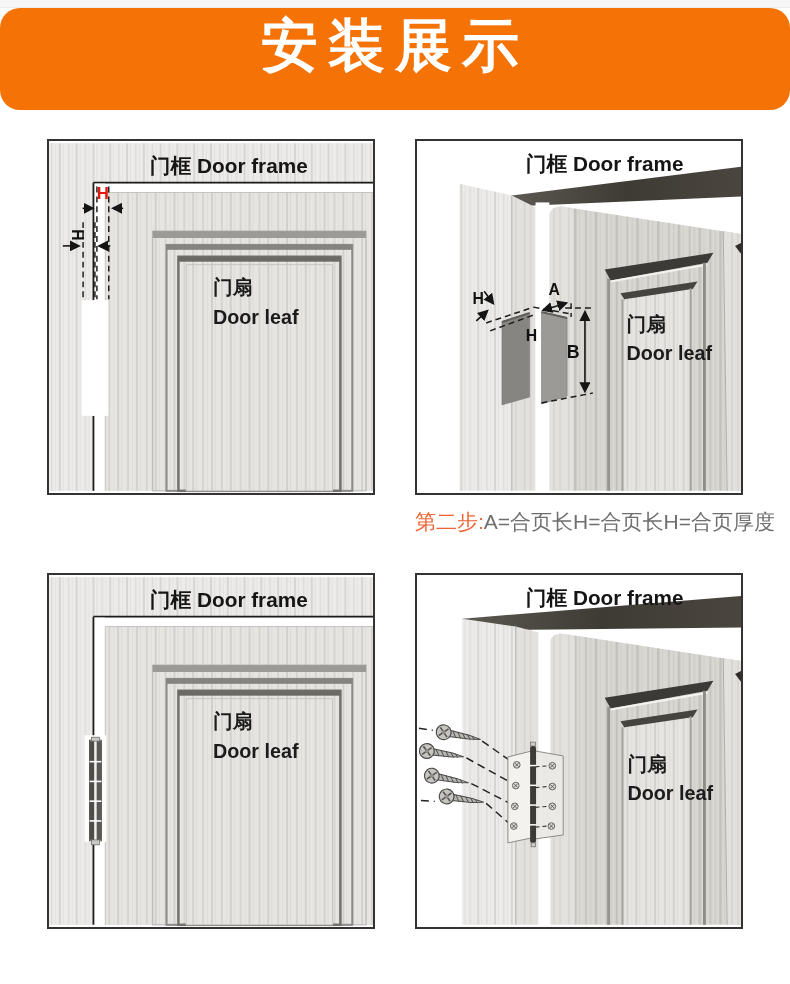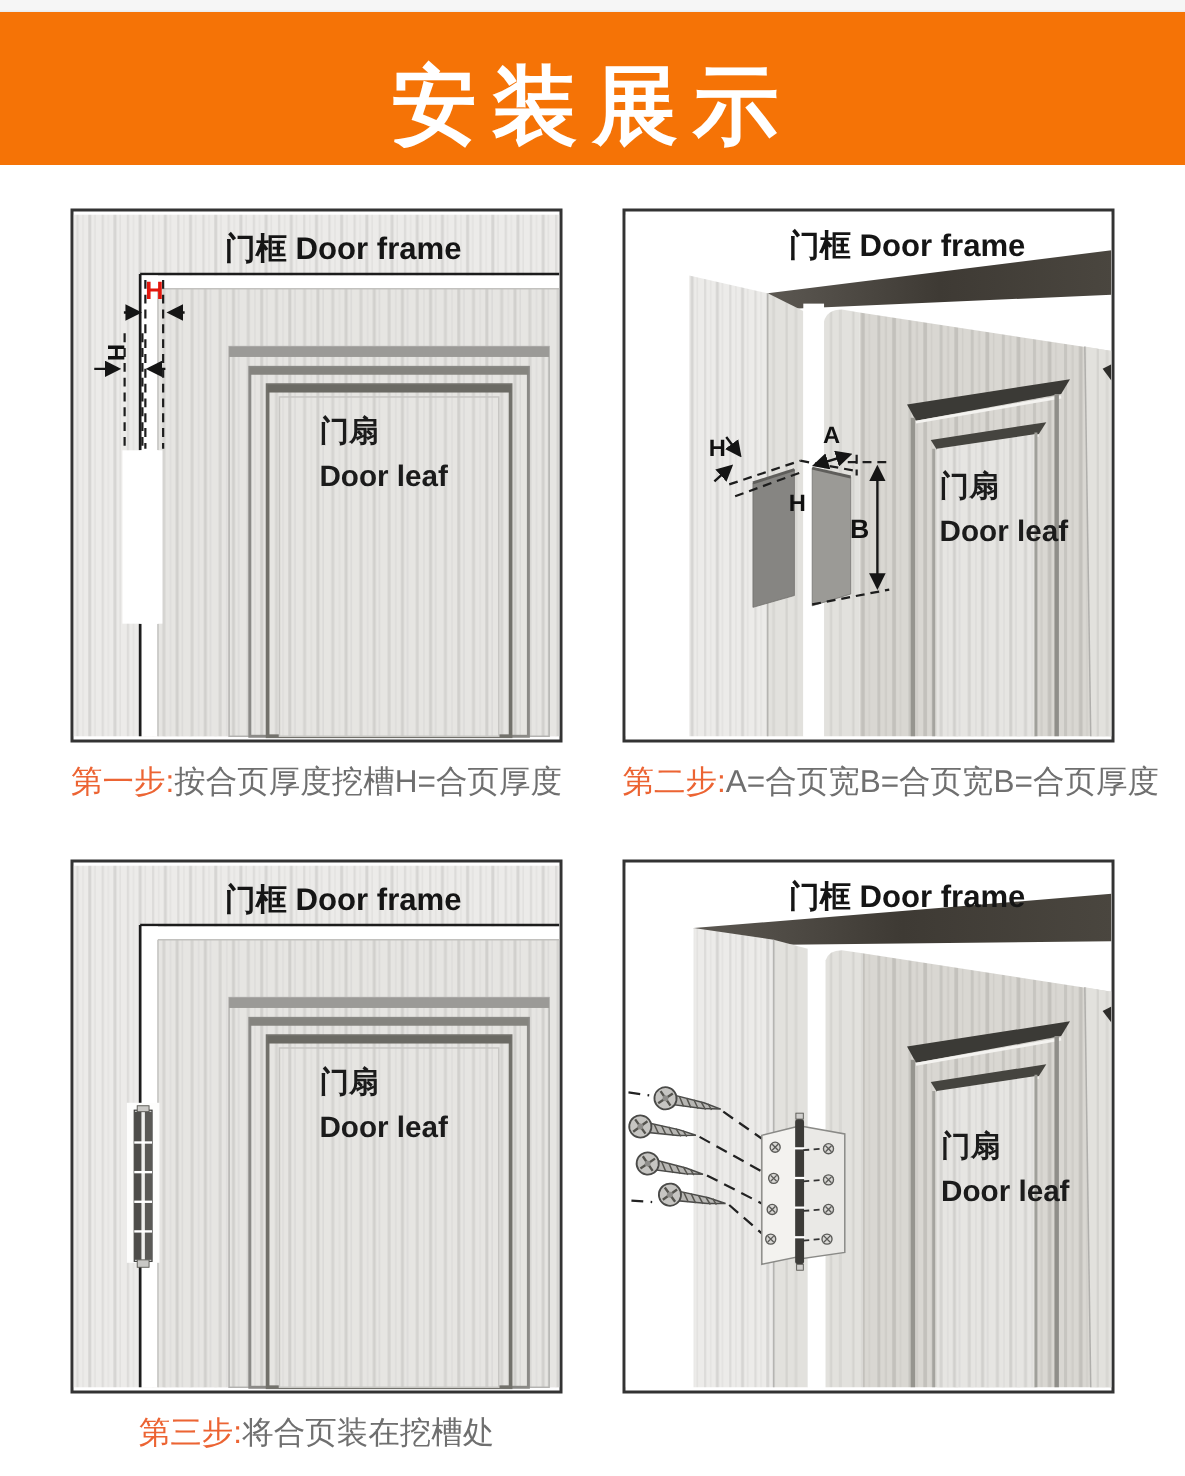"安装展示" .banner { align-items: flex-end -> flex-start; border-radius: none -> 20px }
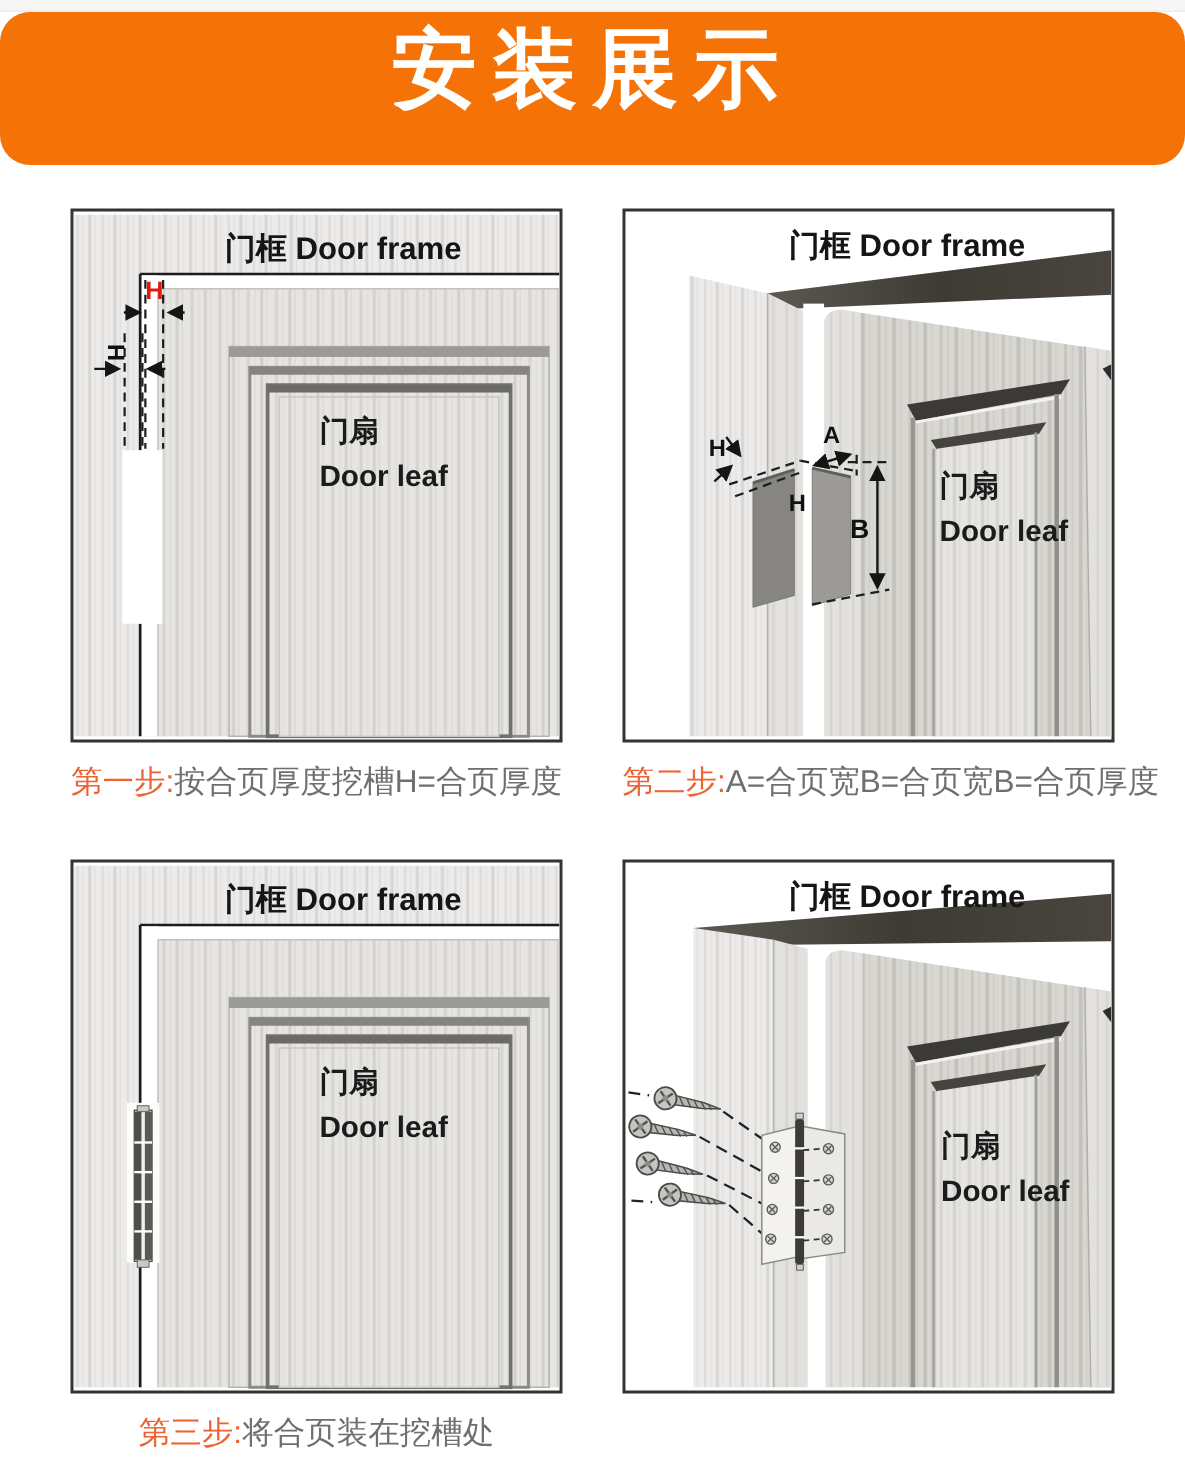"第一步:按合页厚度挖槽H=合页厚度" p.caption { html: <p><span>第一步:</span><span>按合页厚度挖槽H=合页厚度</span></p> -> none }
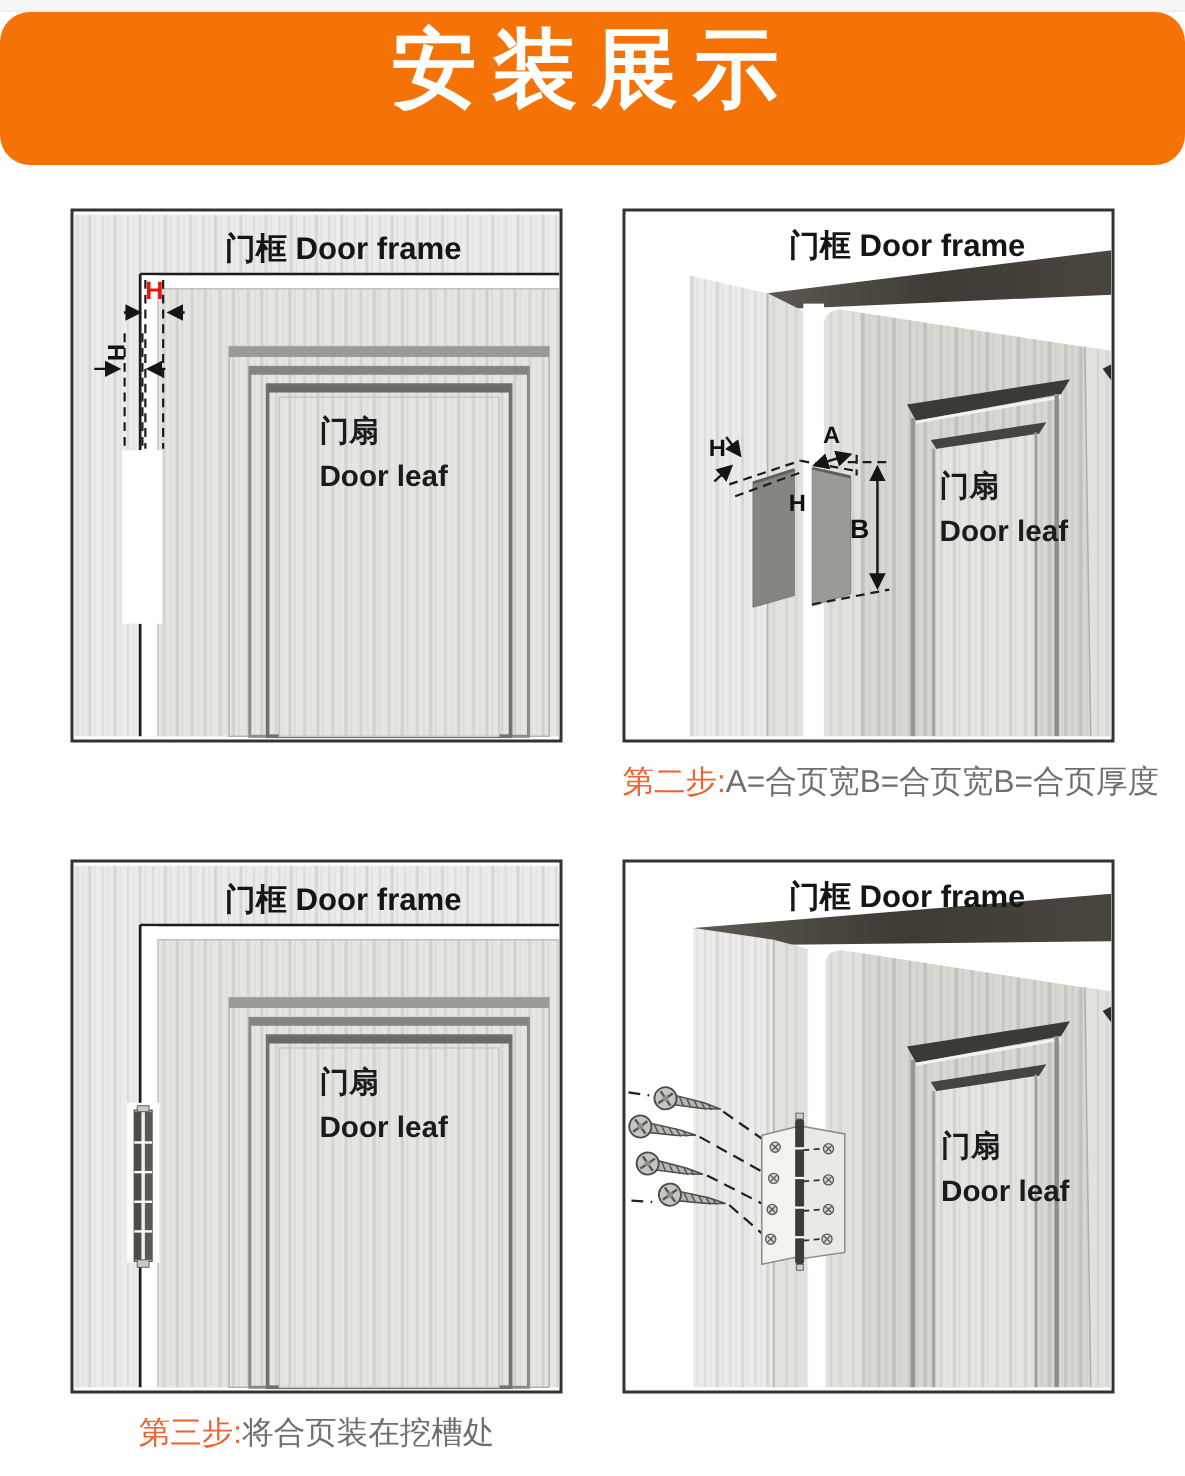"A=合页宽B=合页宽B=合页厚度" span { text: 宽B=合页宽B -> 长H=合页长H }
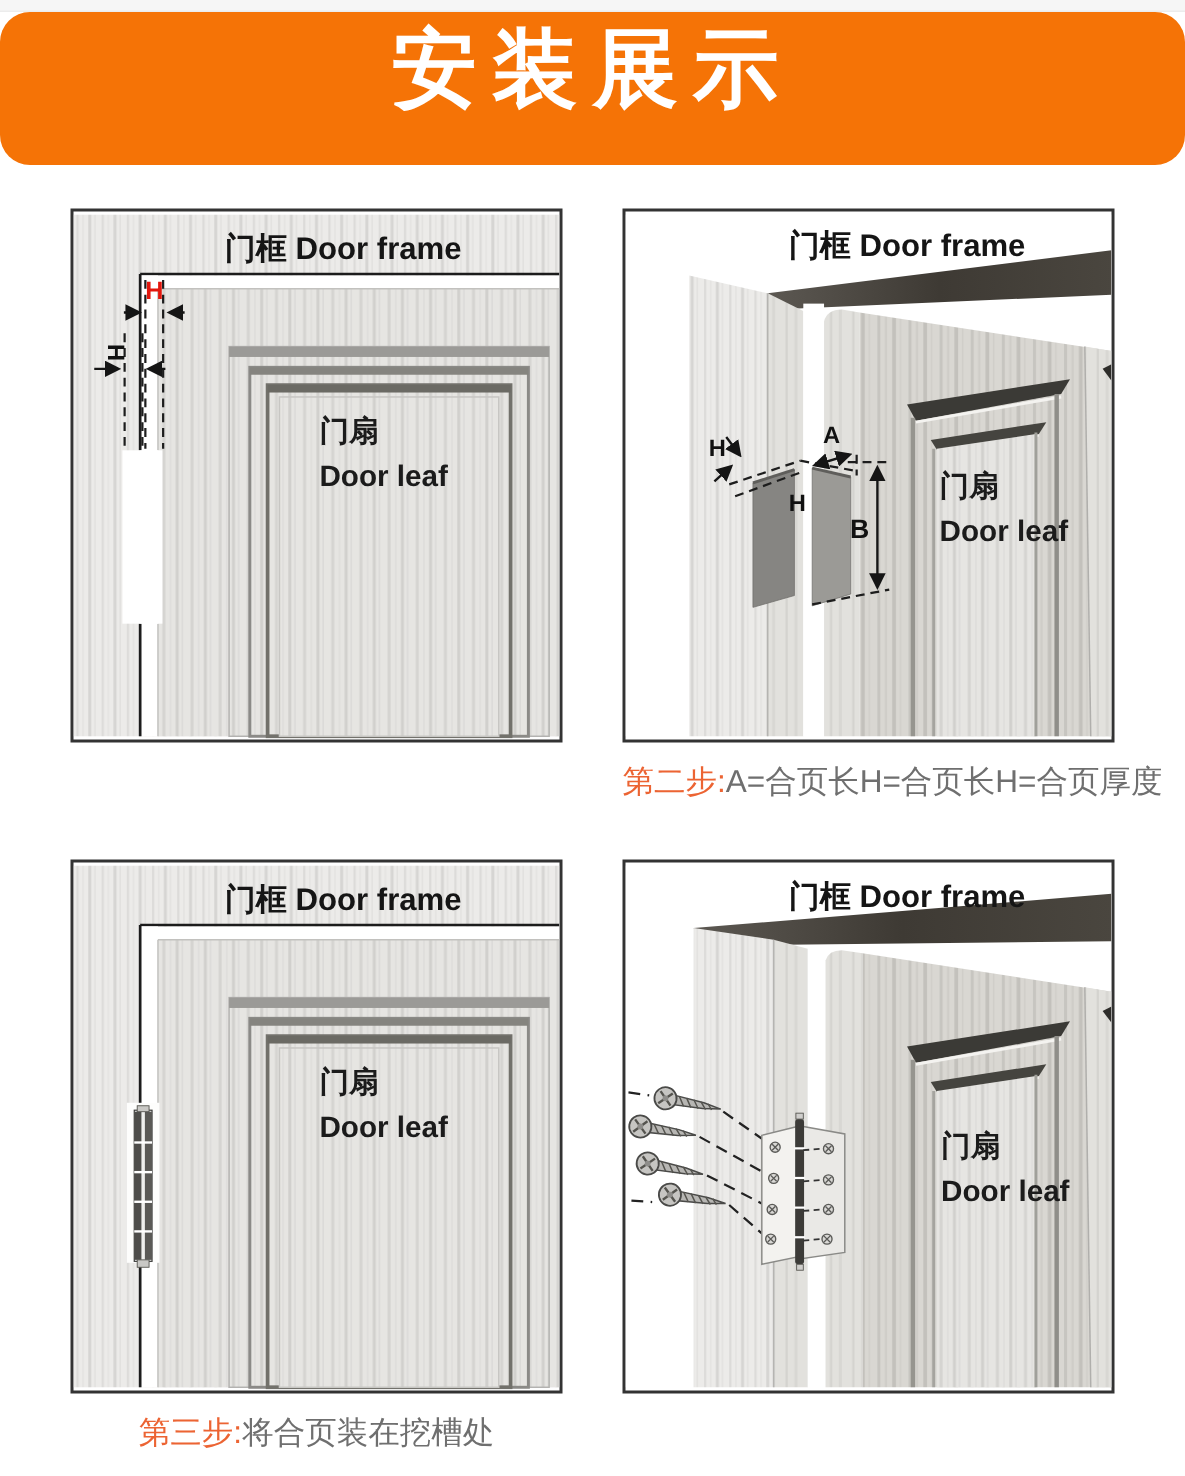"第三步:将合页装在挖槽处" p.caption { html: <p><span>第三步:</span><span>将合页装在挖槽处</span></p> -> none }
